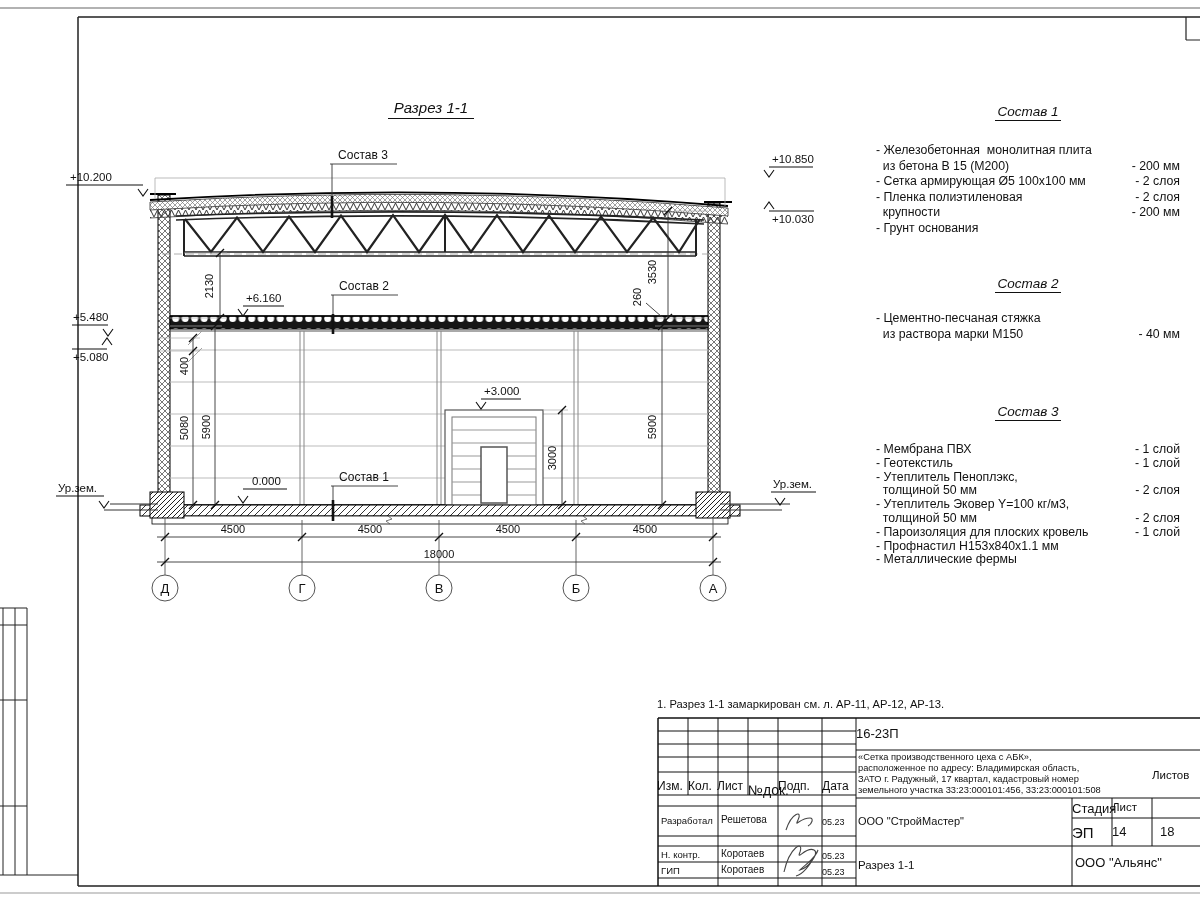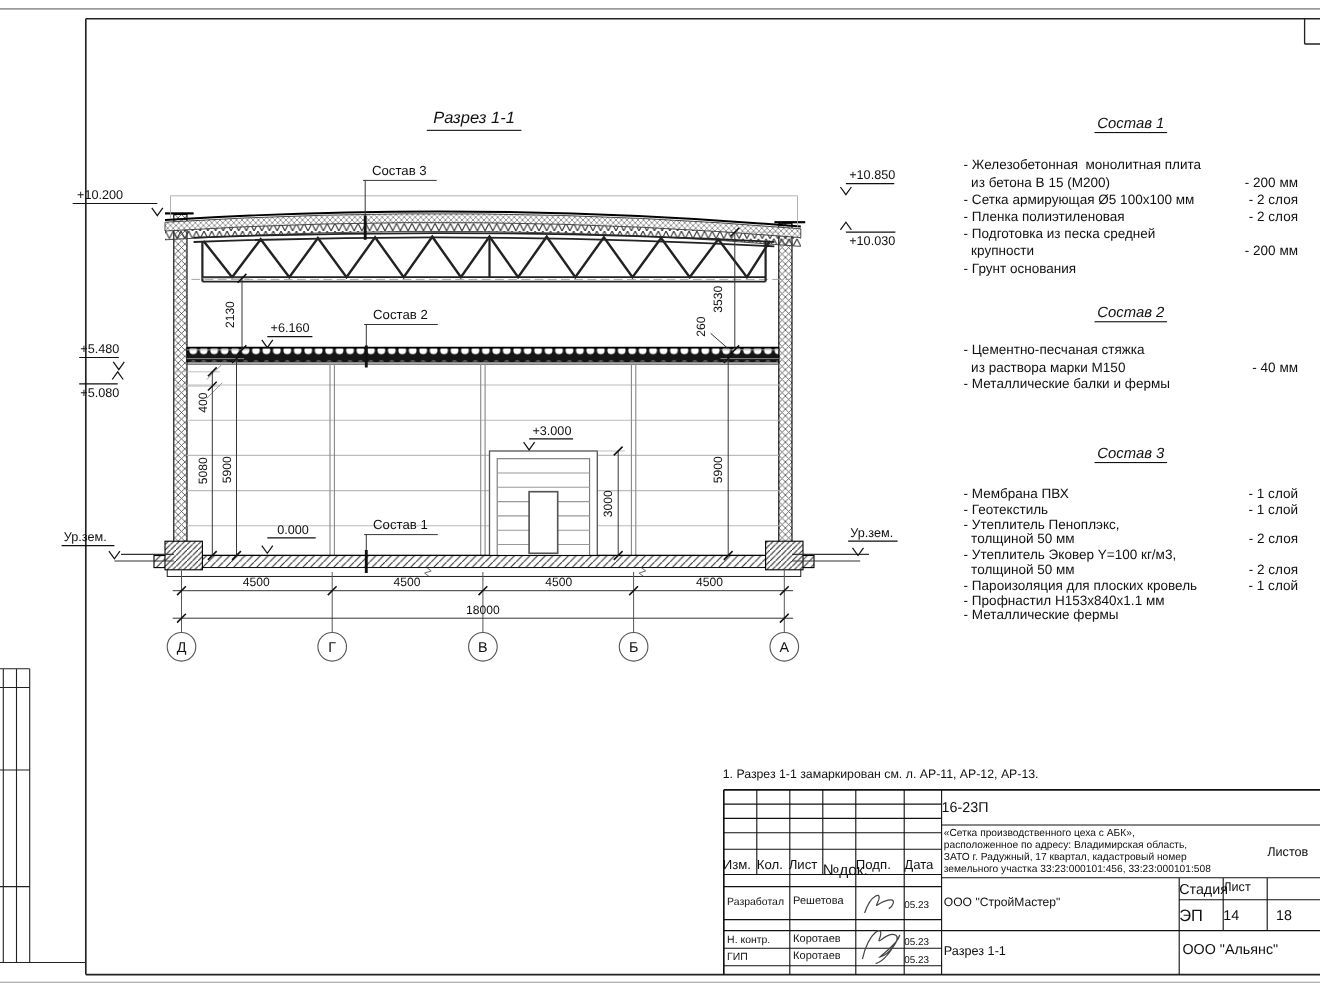"- Подготовка из песка средней" div.crow { html: <div><span>- Подготовка из песка средней</span><span></span></div> -> none }
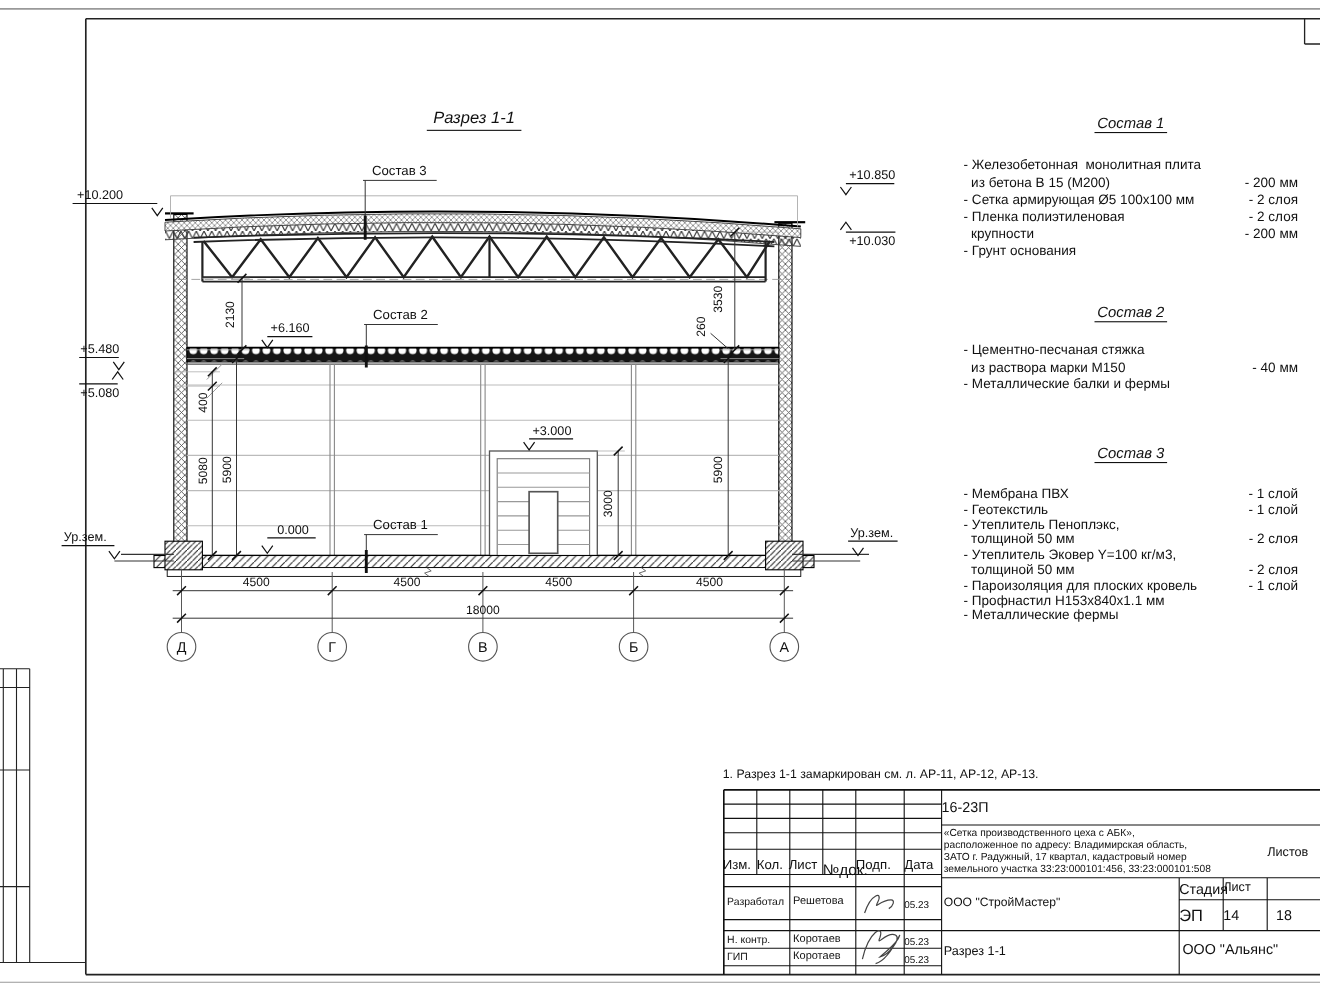"- Металлические балки и фермы" div.crow { html: <div><span>- Металлические балки и фермы</span><span></span></div> -> none }
